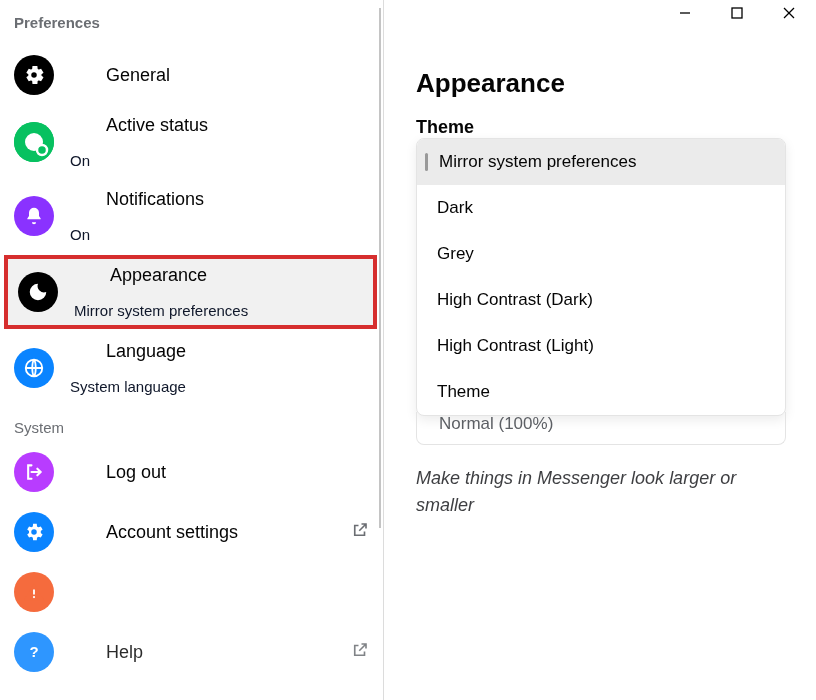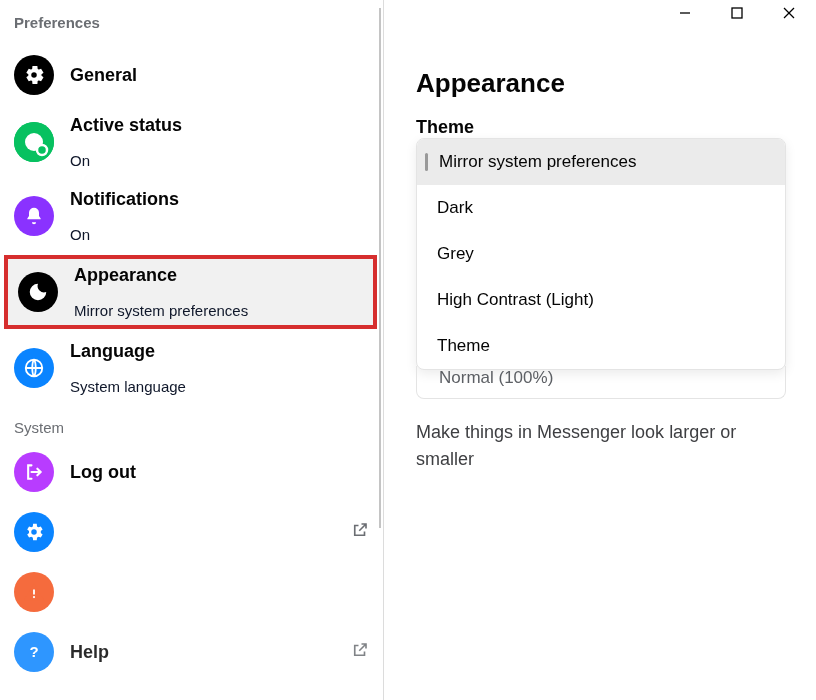"General" .item-label { font-weight: 700 -> 400; margin-left: none -> 36px }
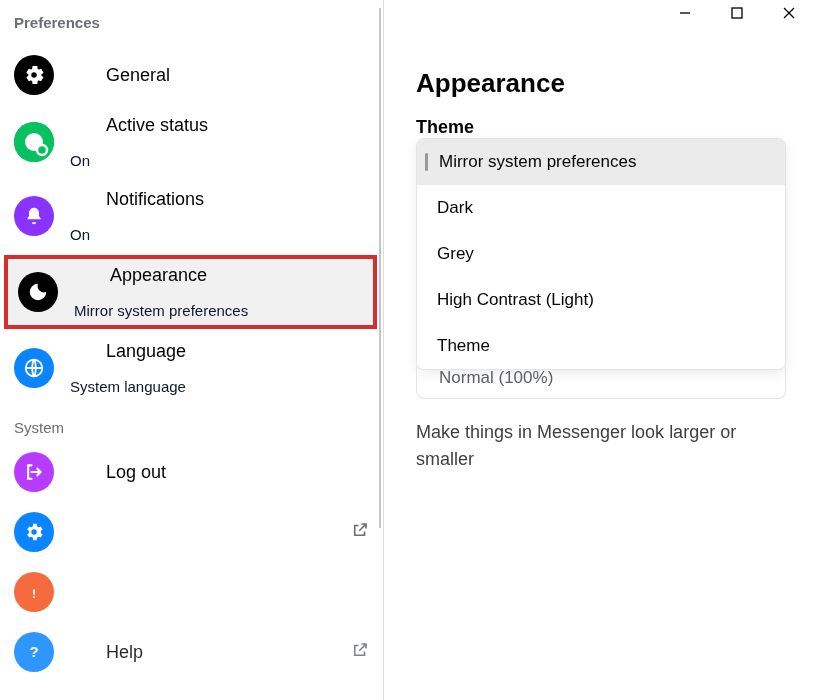"High Contrast (Dark)" div.dropdown-item { html: none -> <div>High Contrast (Dark)</div> }
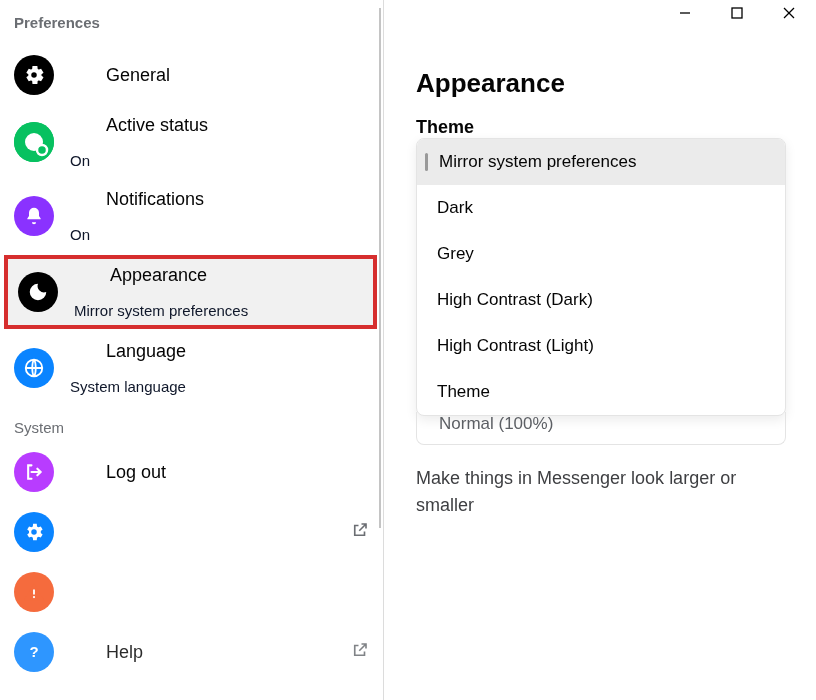"Make things in Messenger look" .caption { font-style: none -> italic }
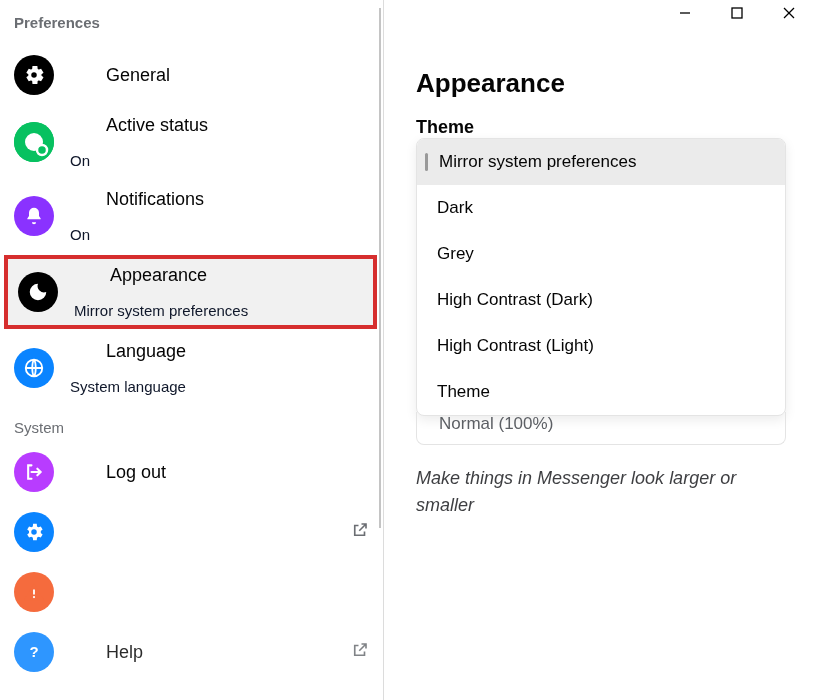"Account settings" div.item-text { html: none -> <div> <div>Account settings</div> </div> }
